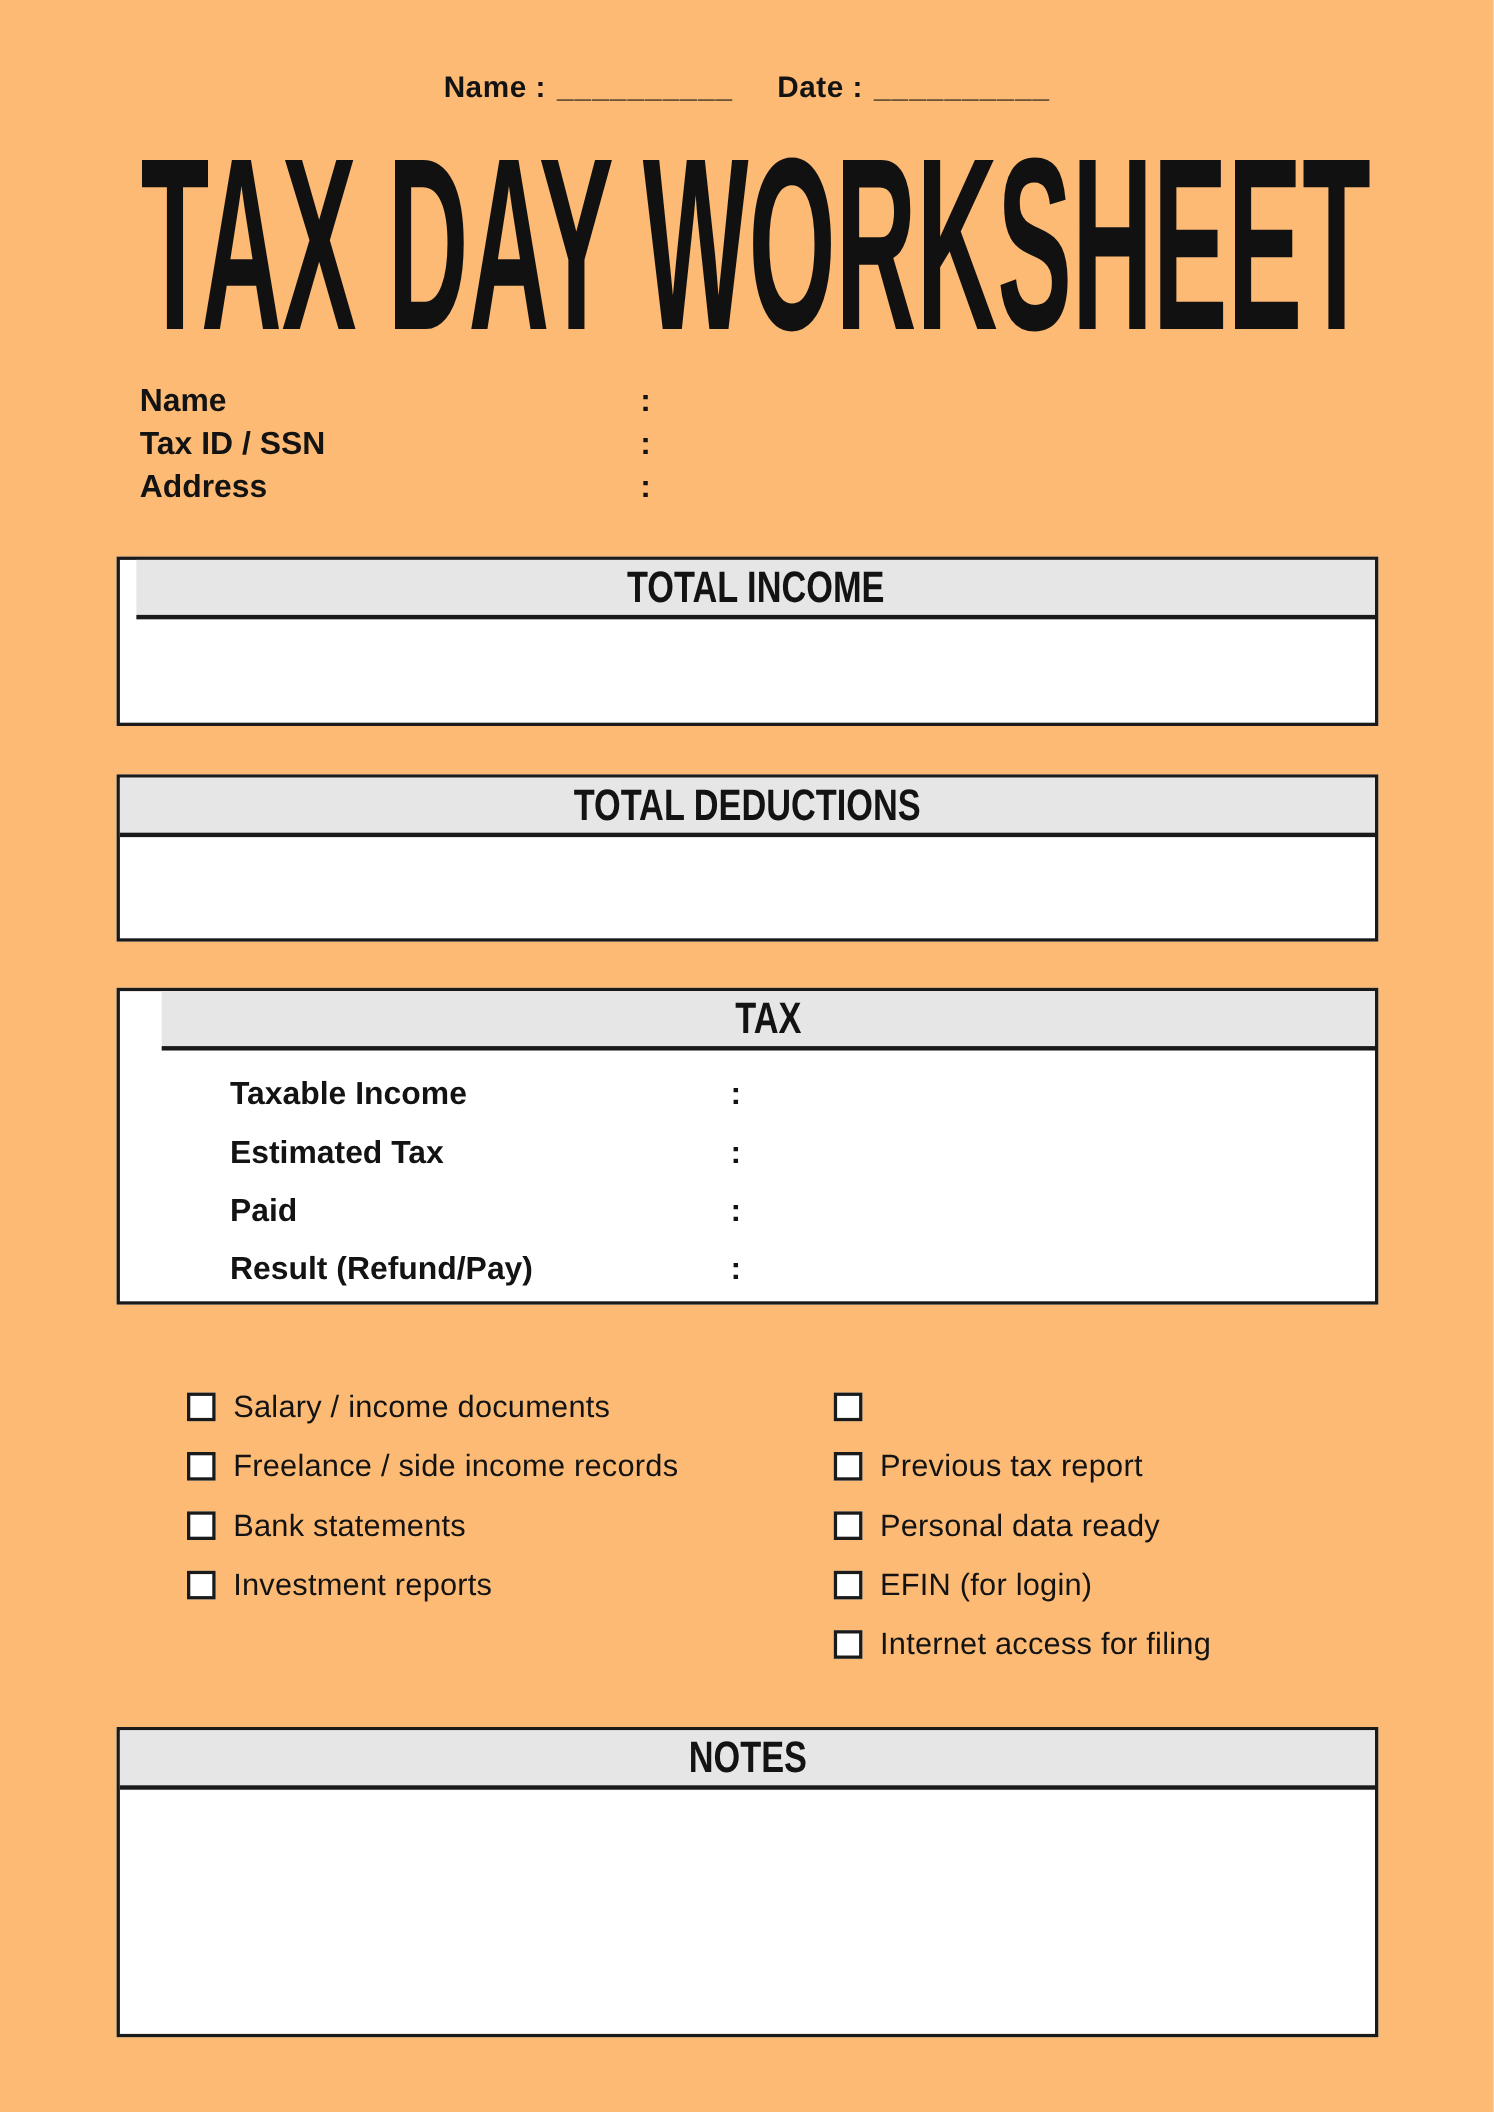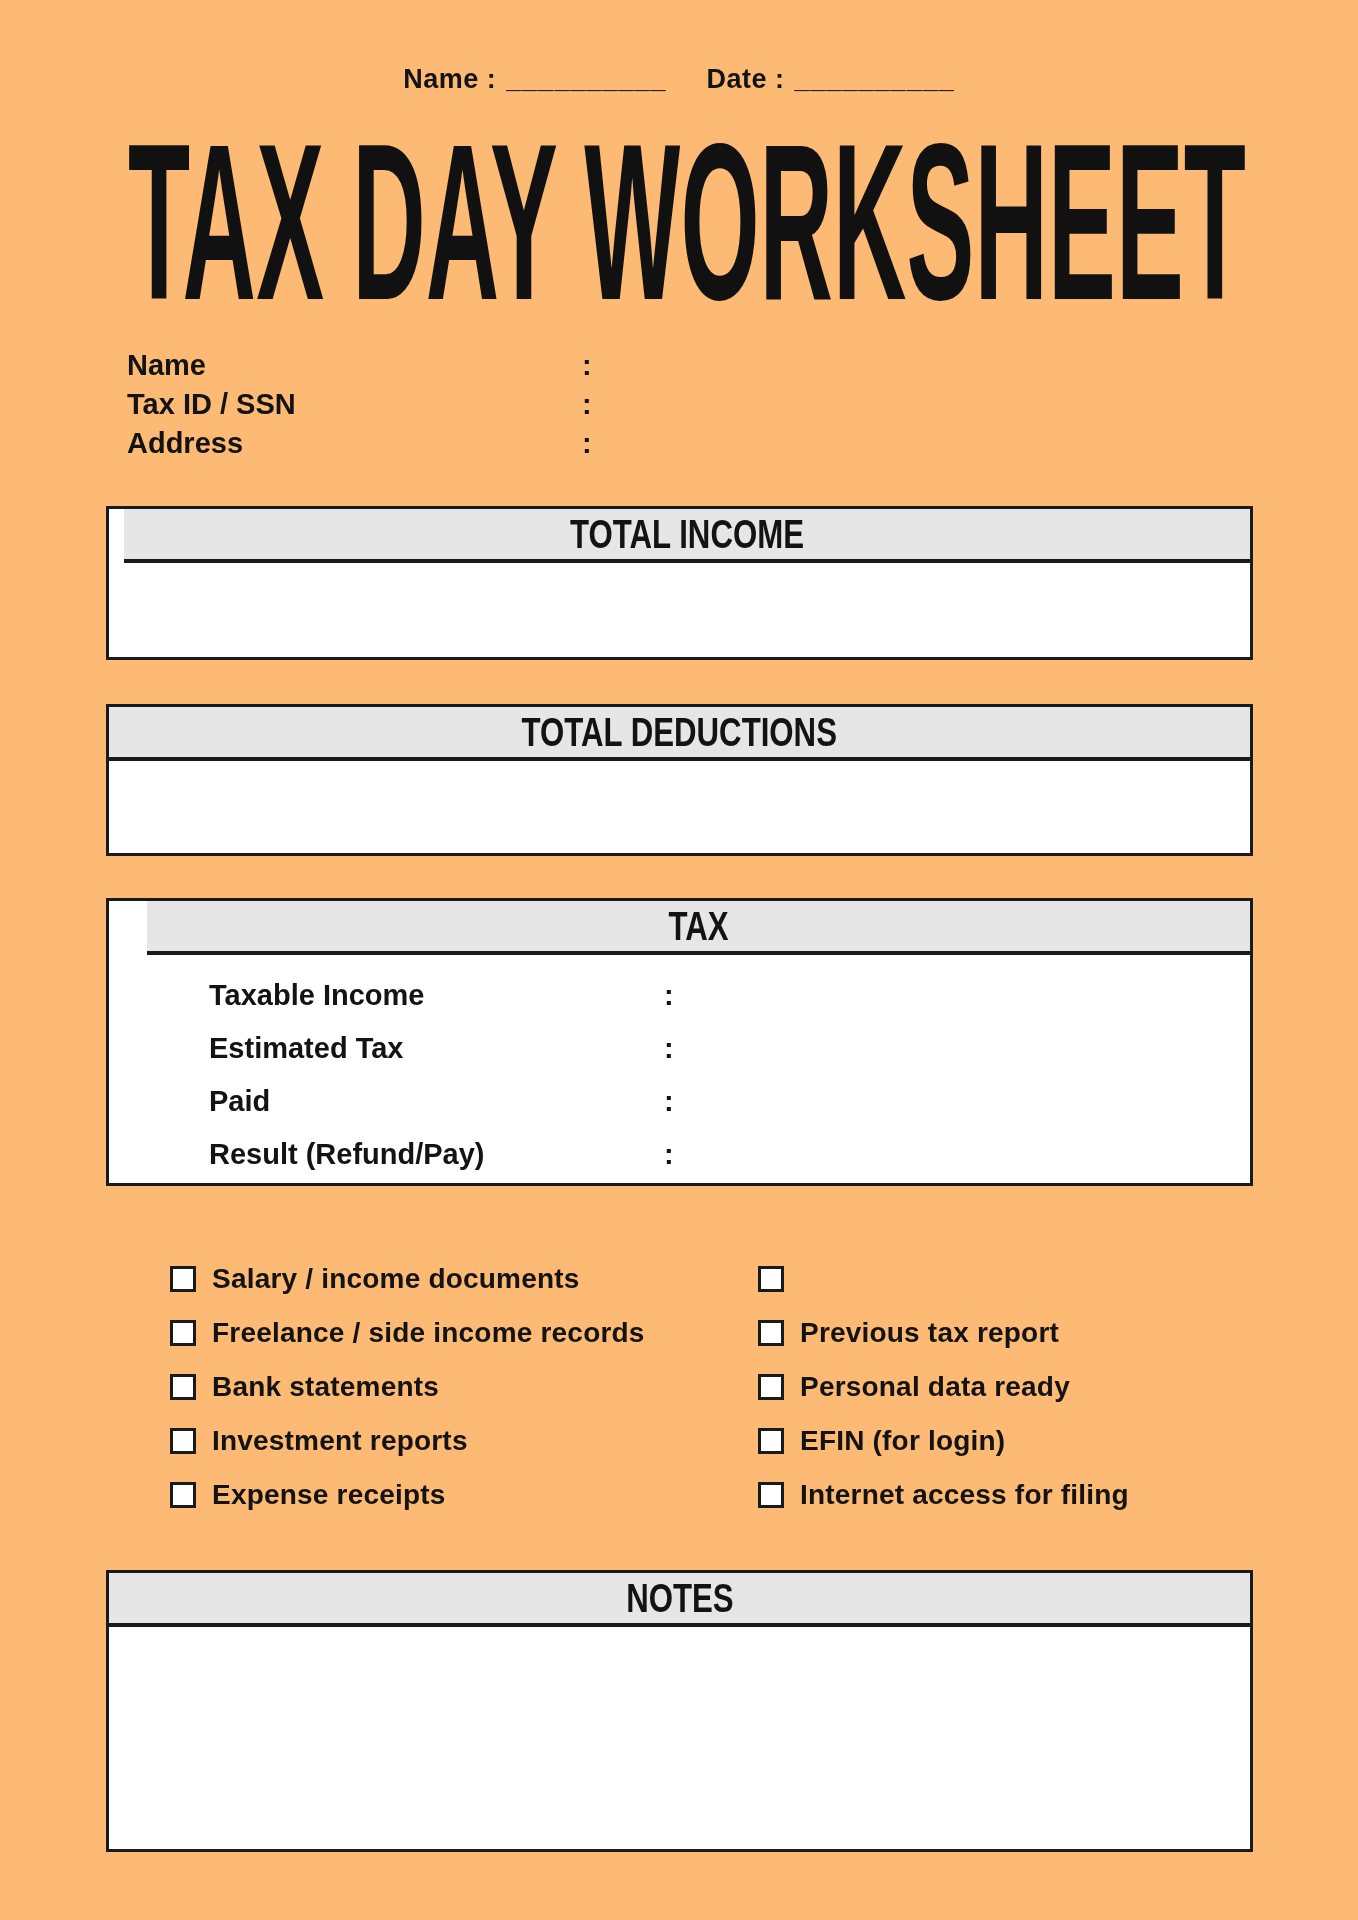"Salary / income documents" .check-item { font-weight: 700 -> 400 }
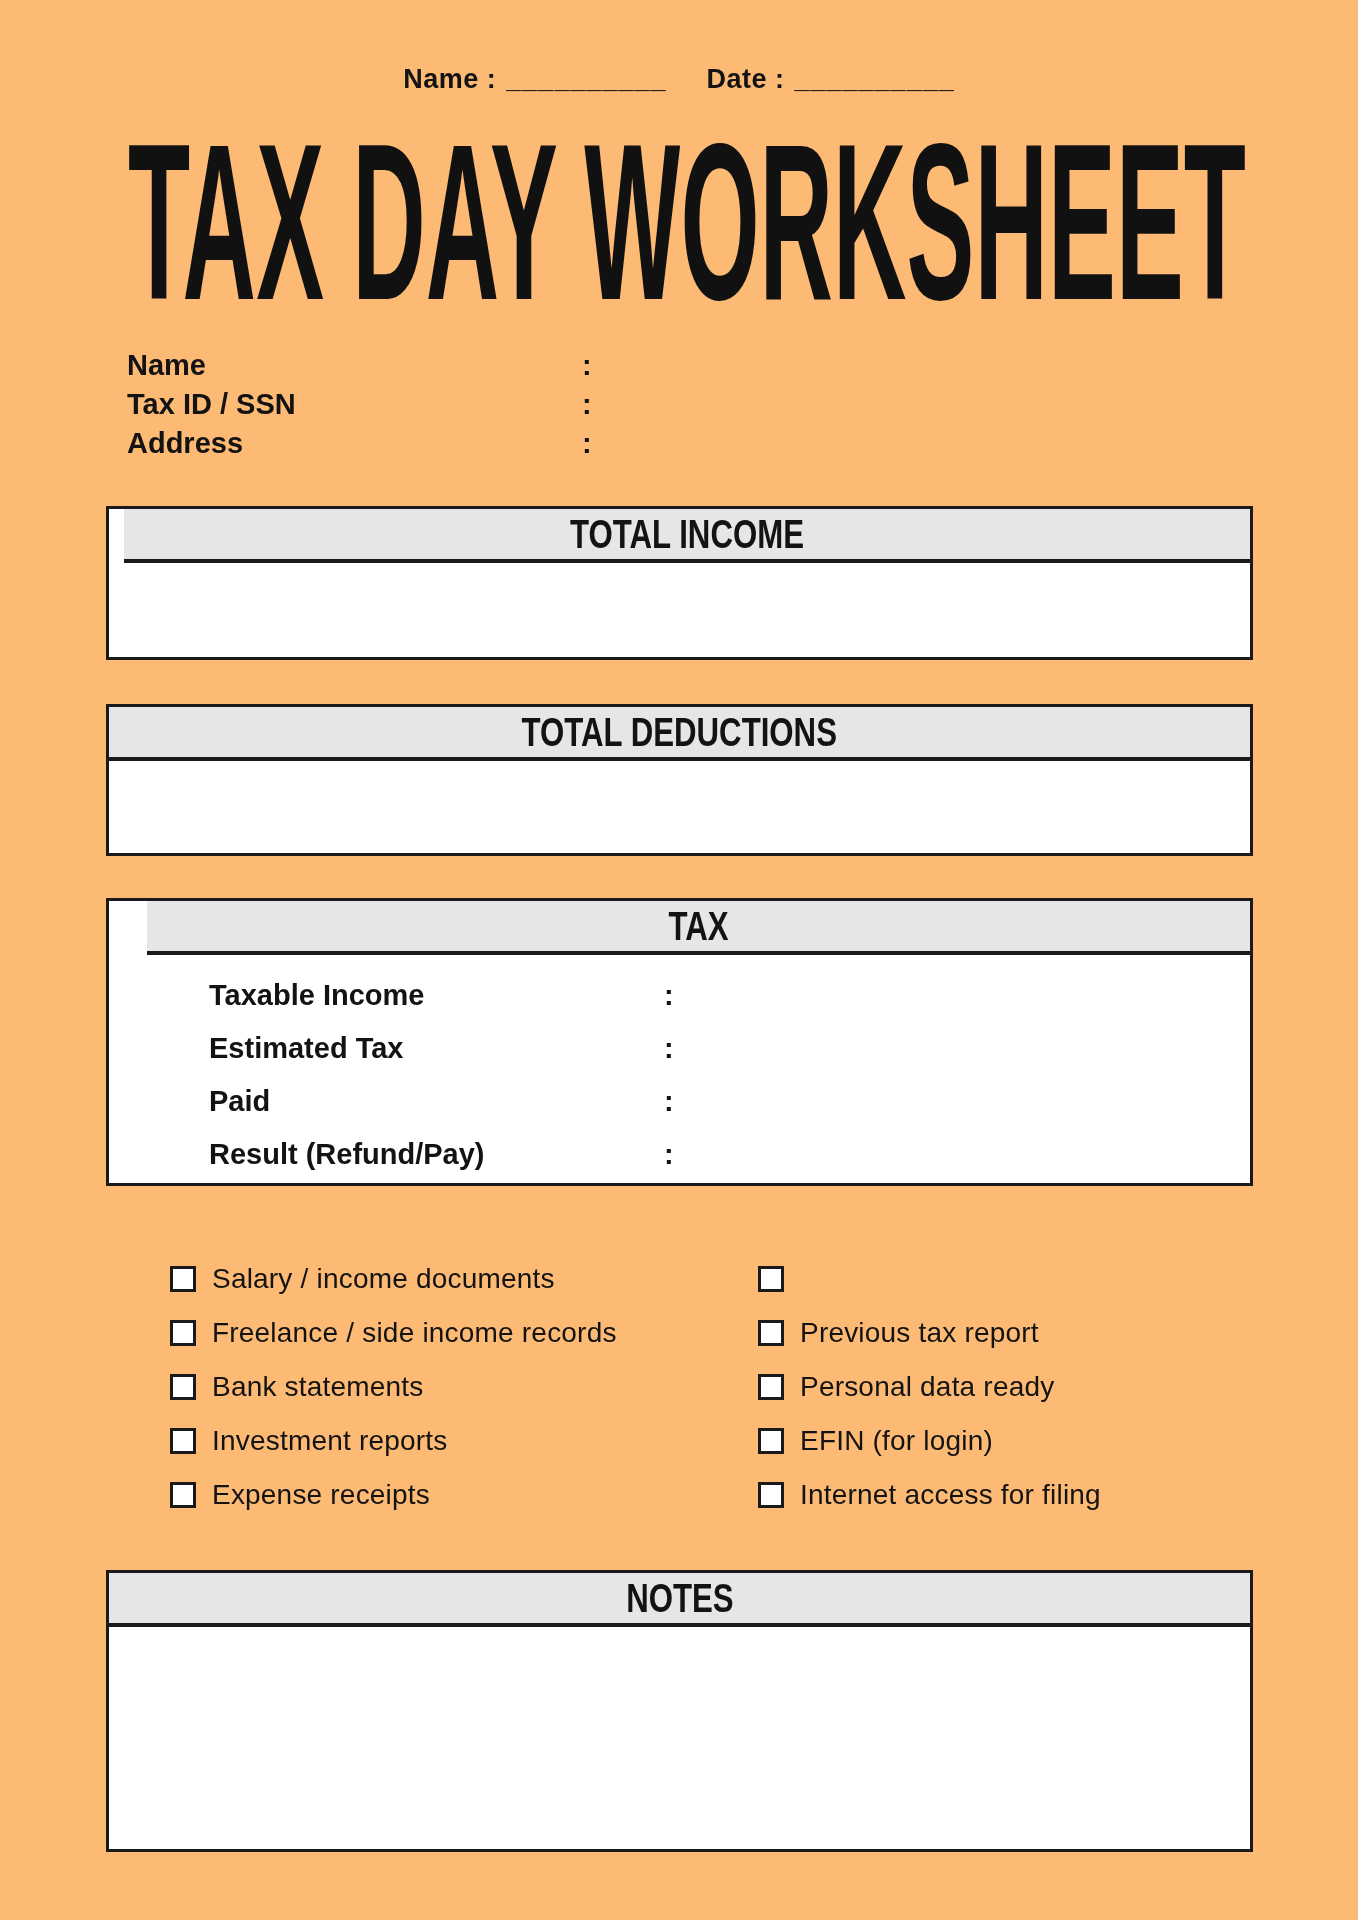"Expense receipts" div.check-item { html: <div> <span></span> <span>Expense receipts</span> </div> -> none }
